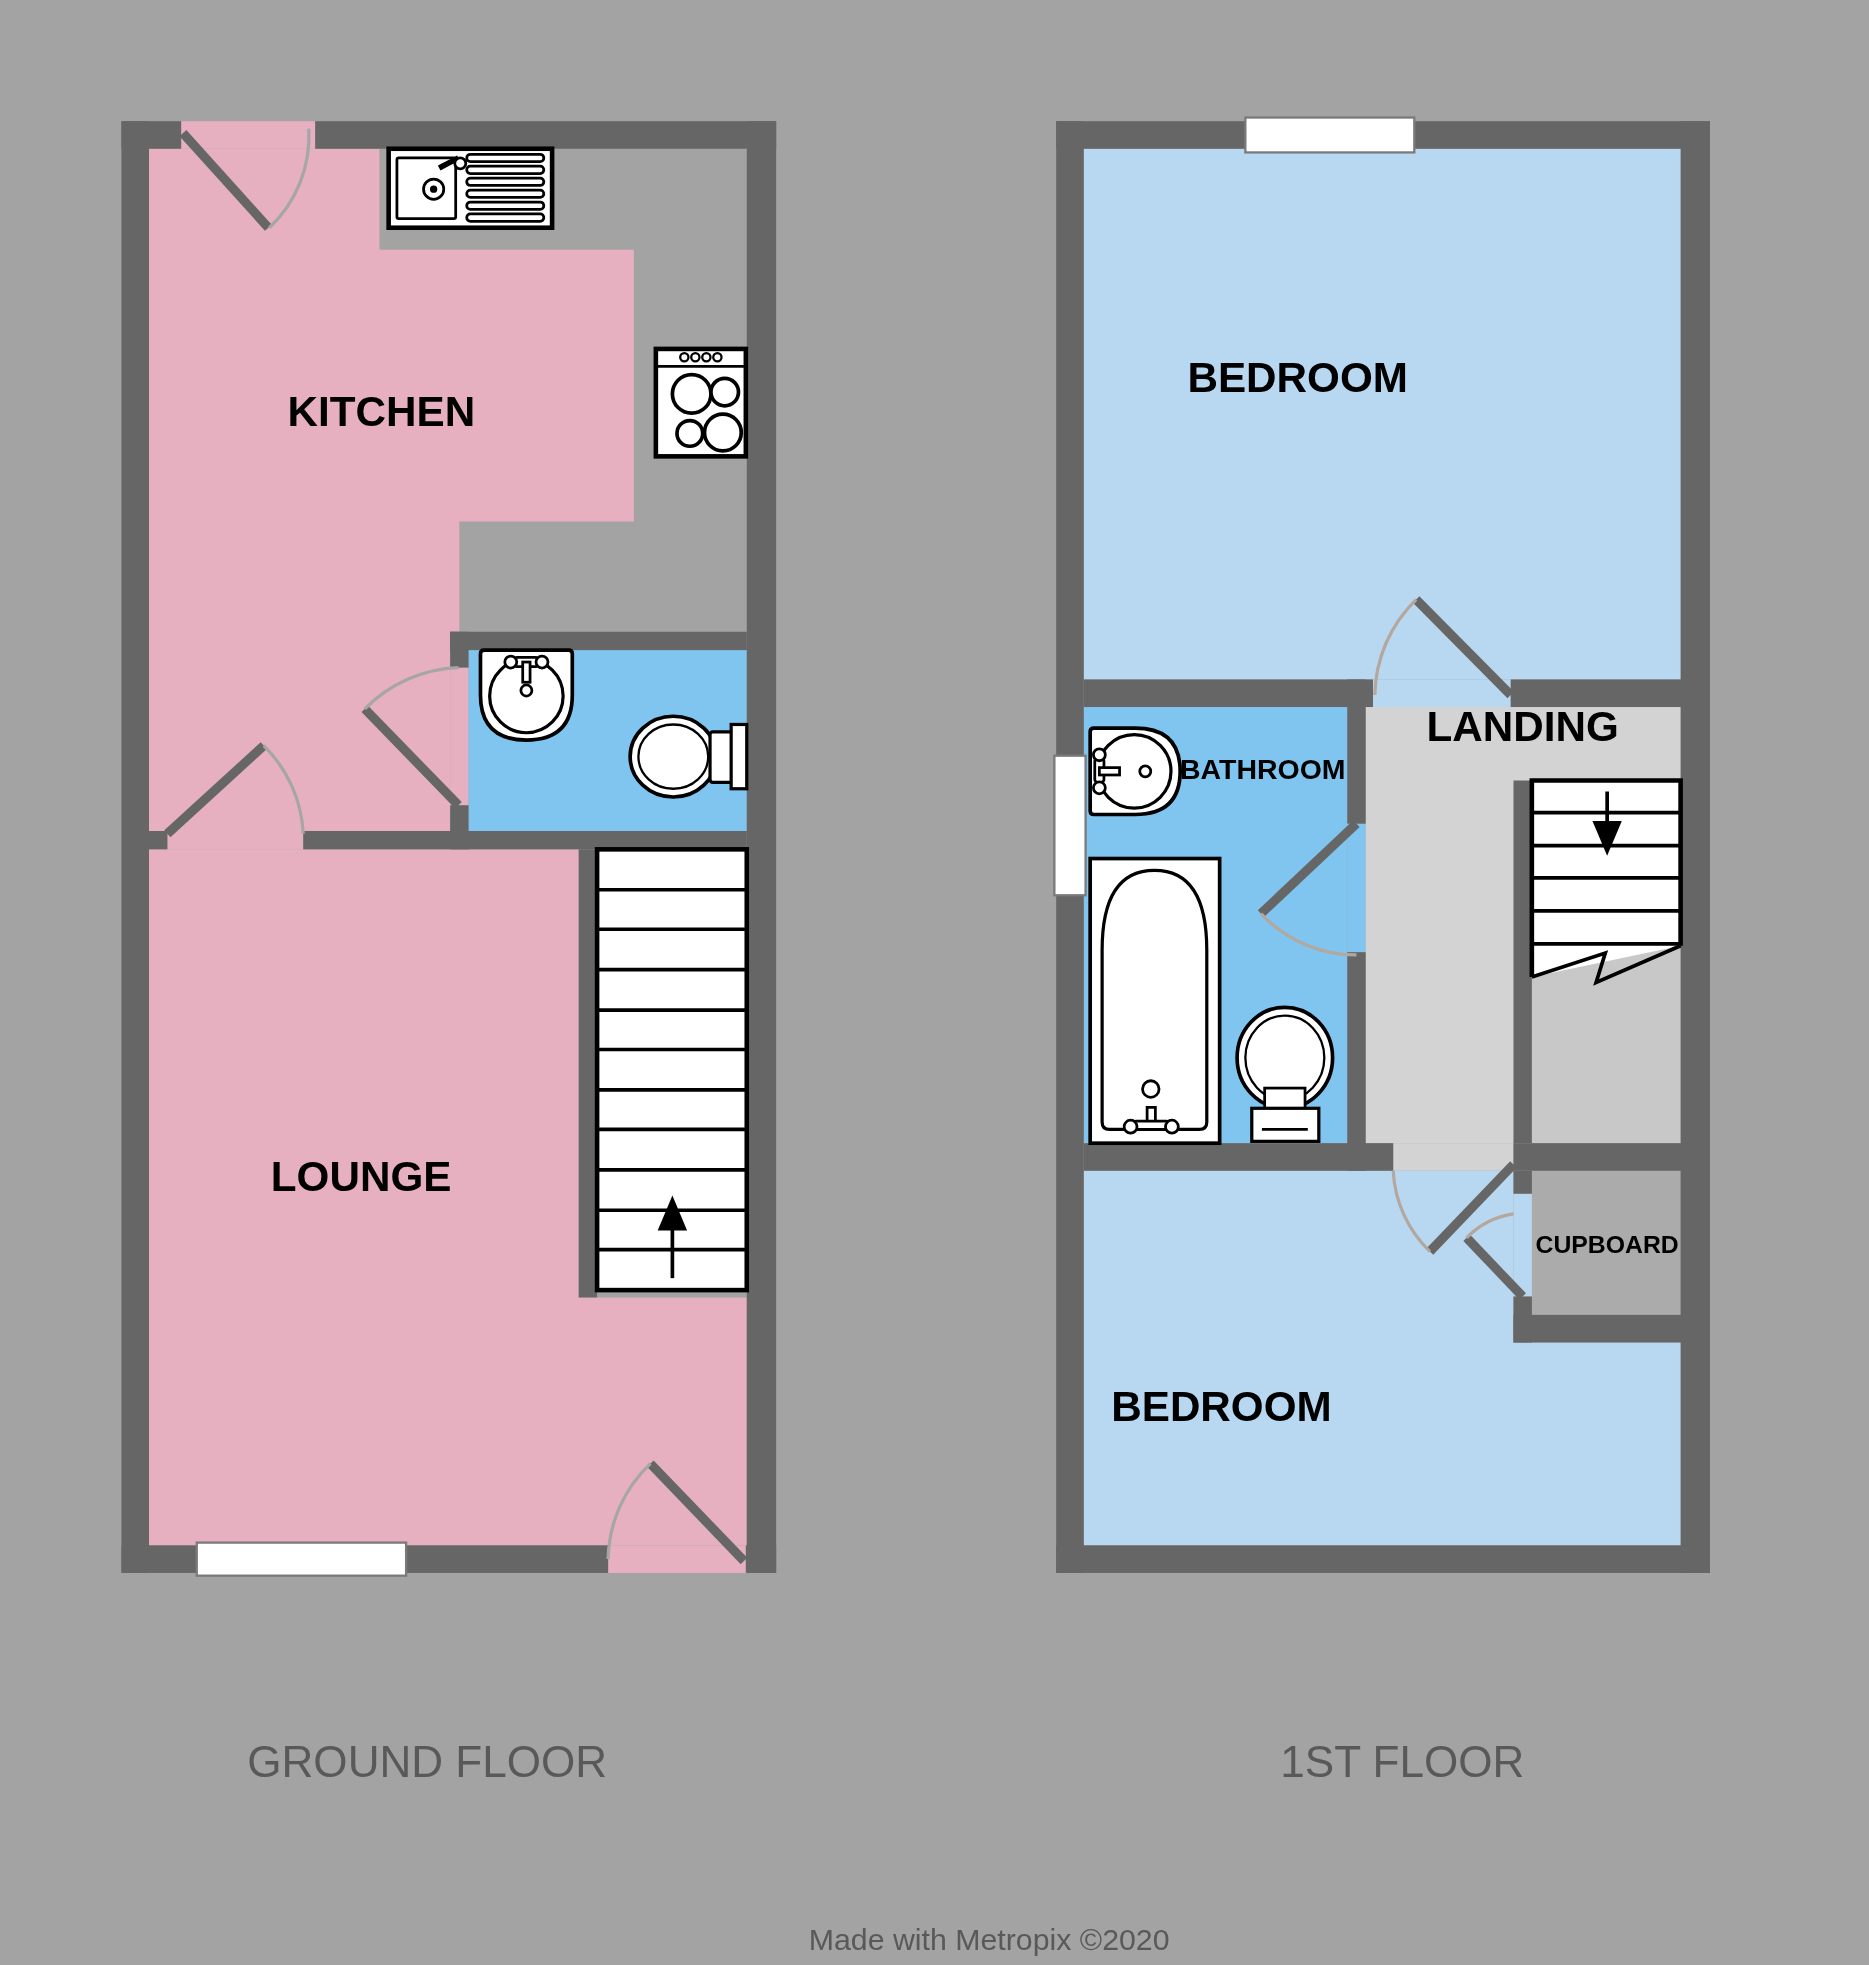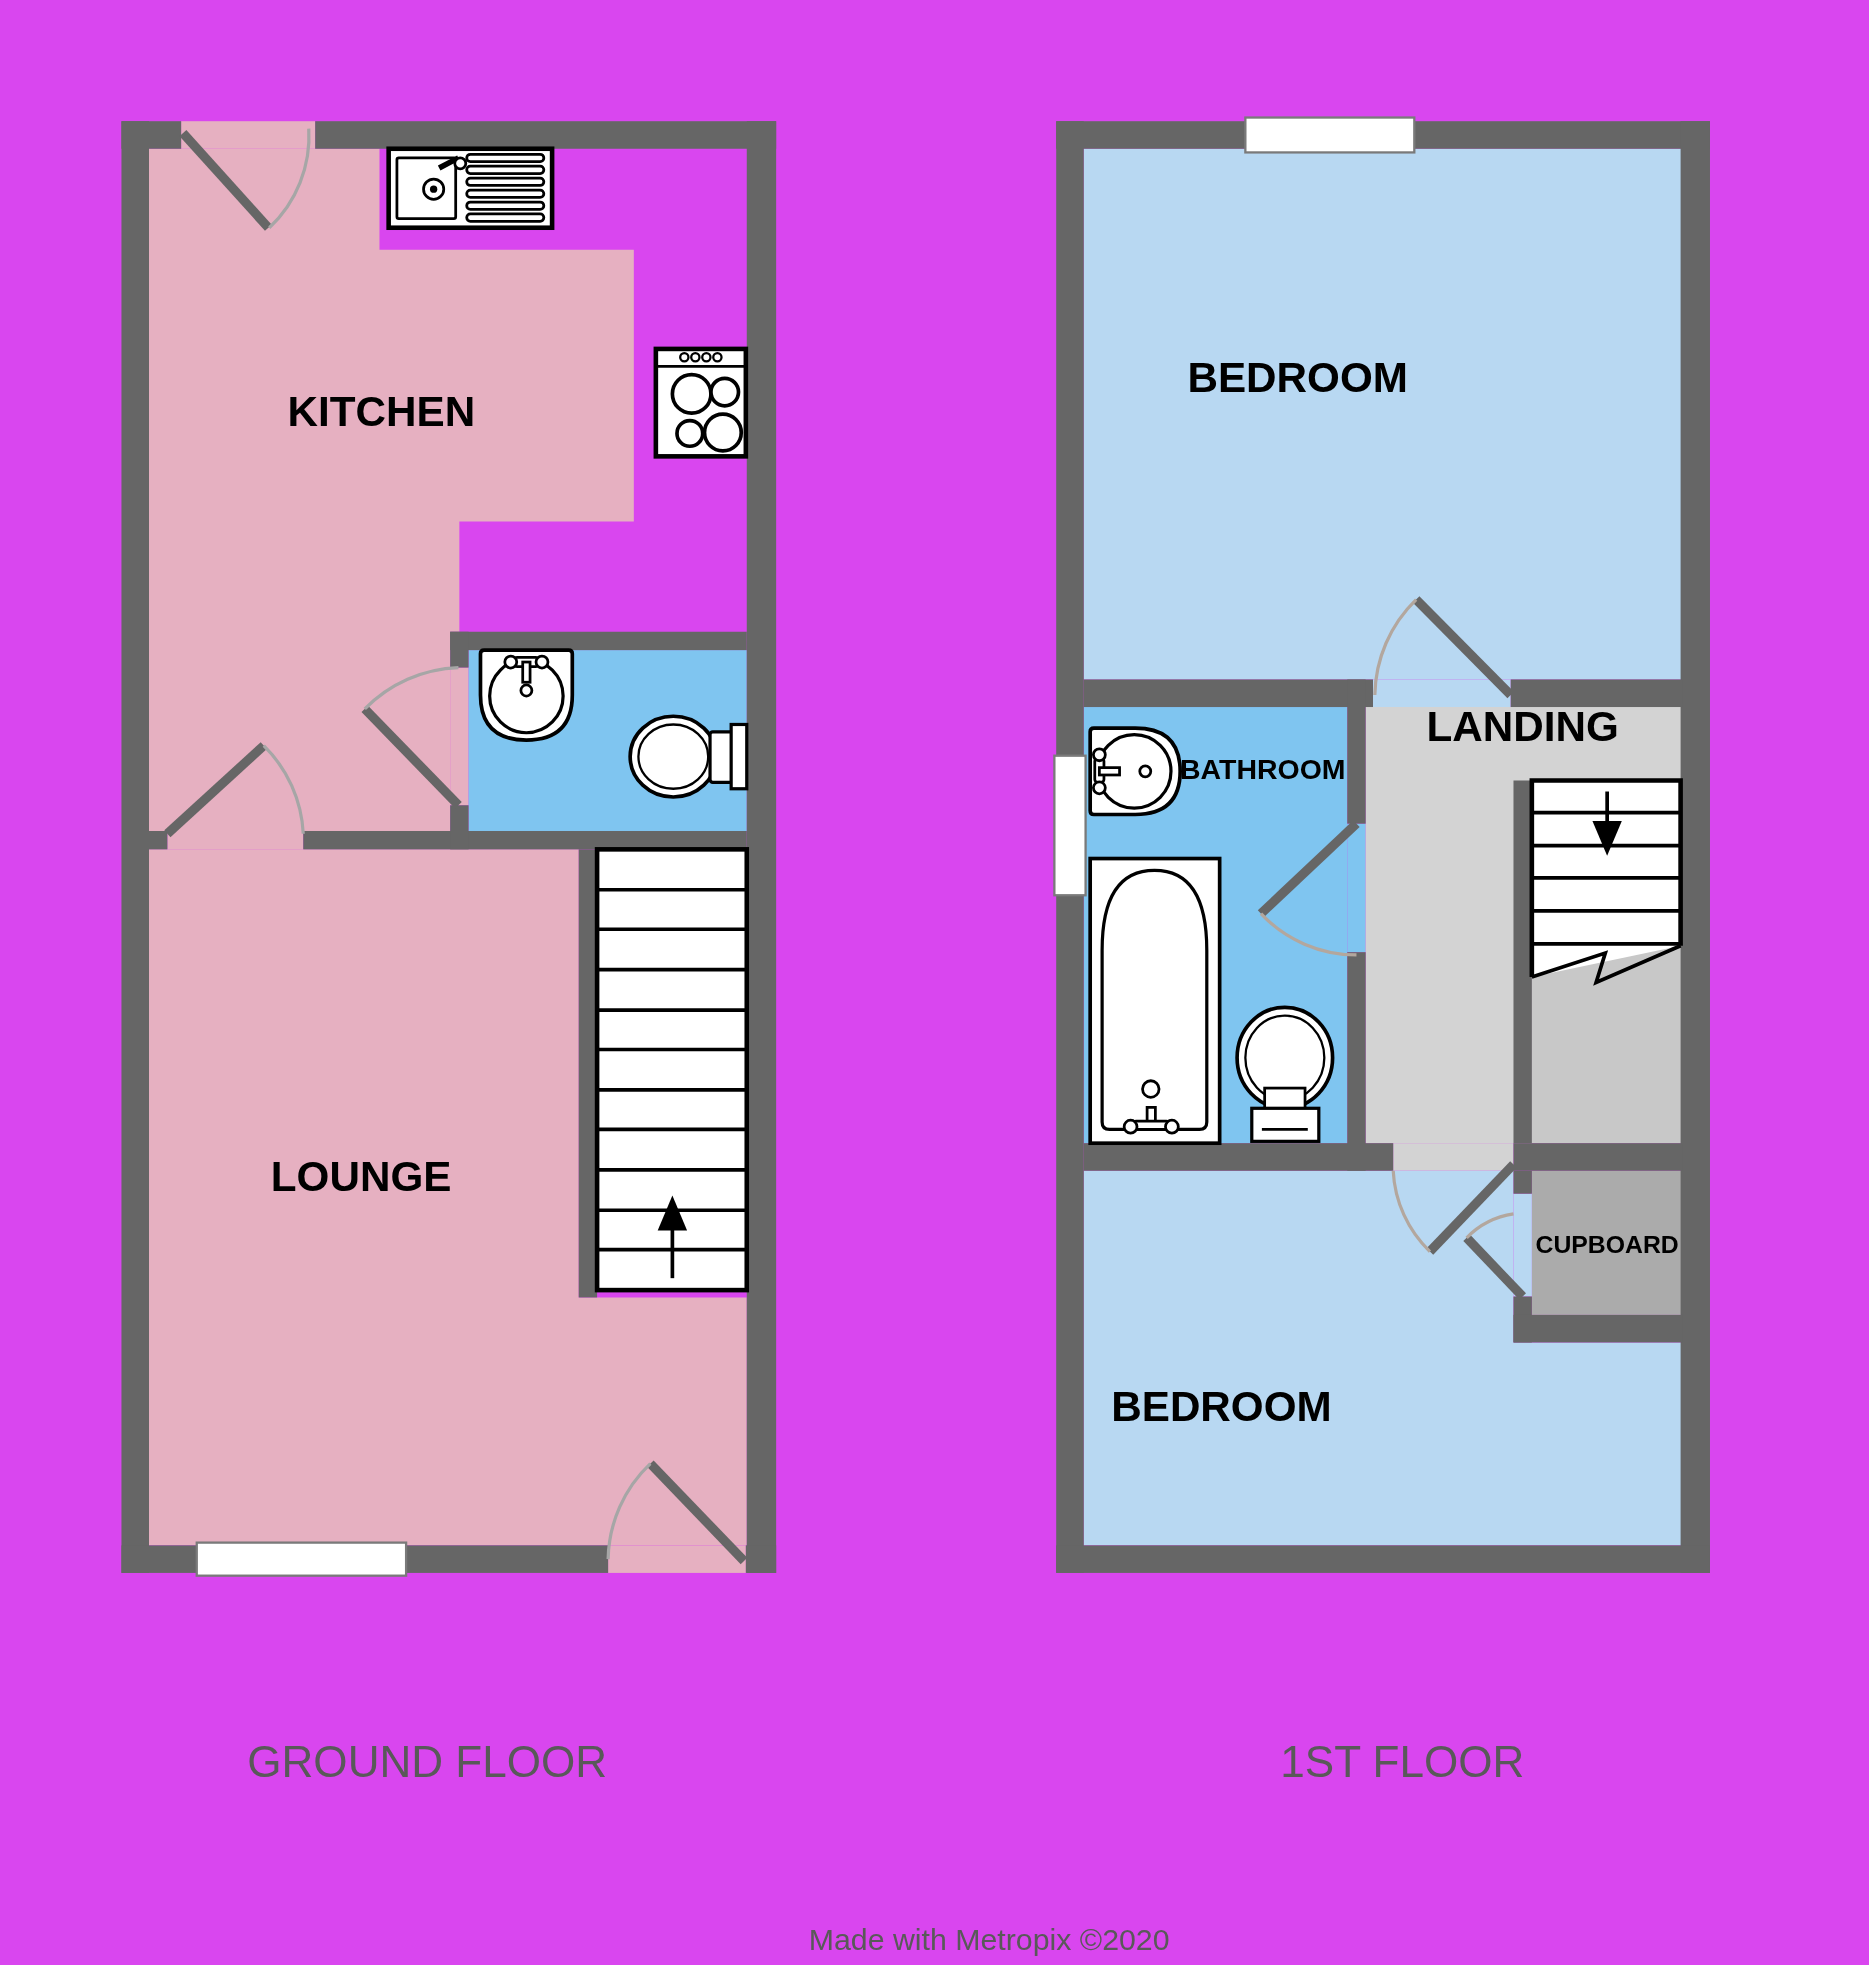"KITCHEN" .page { background: #d946ef -> #a3a3a3 }
